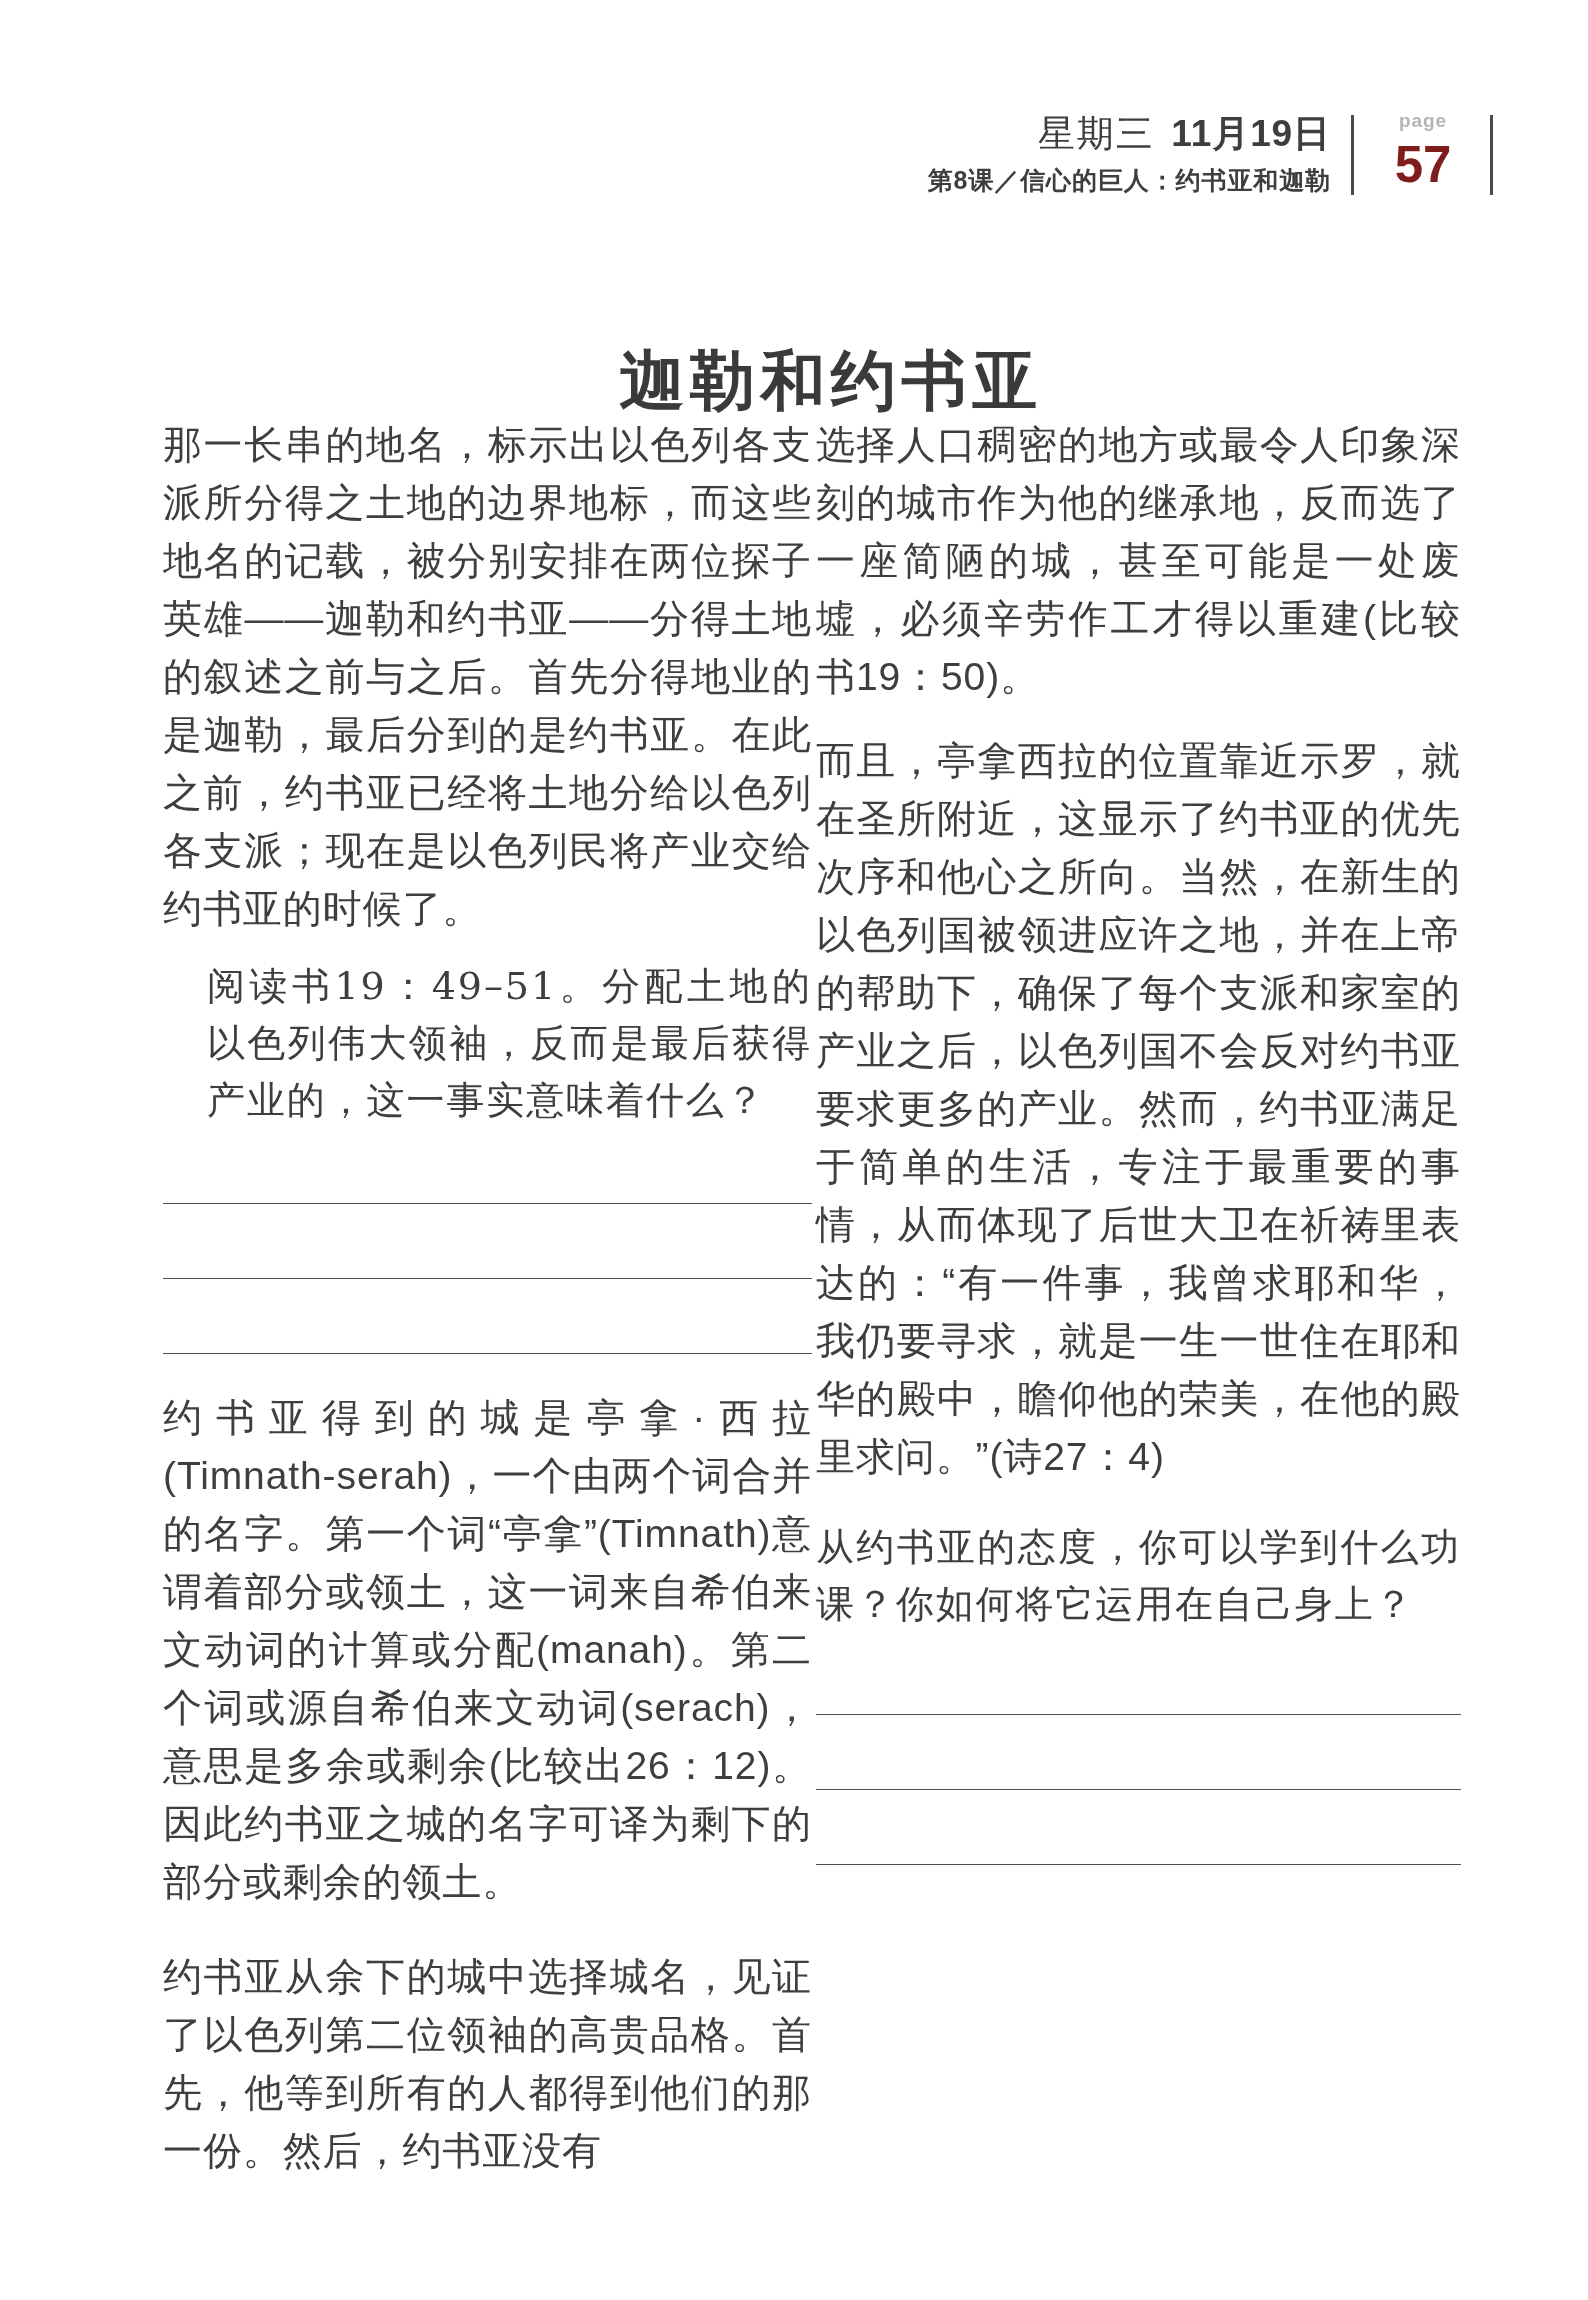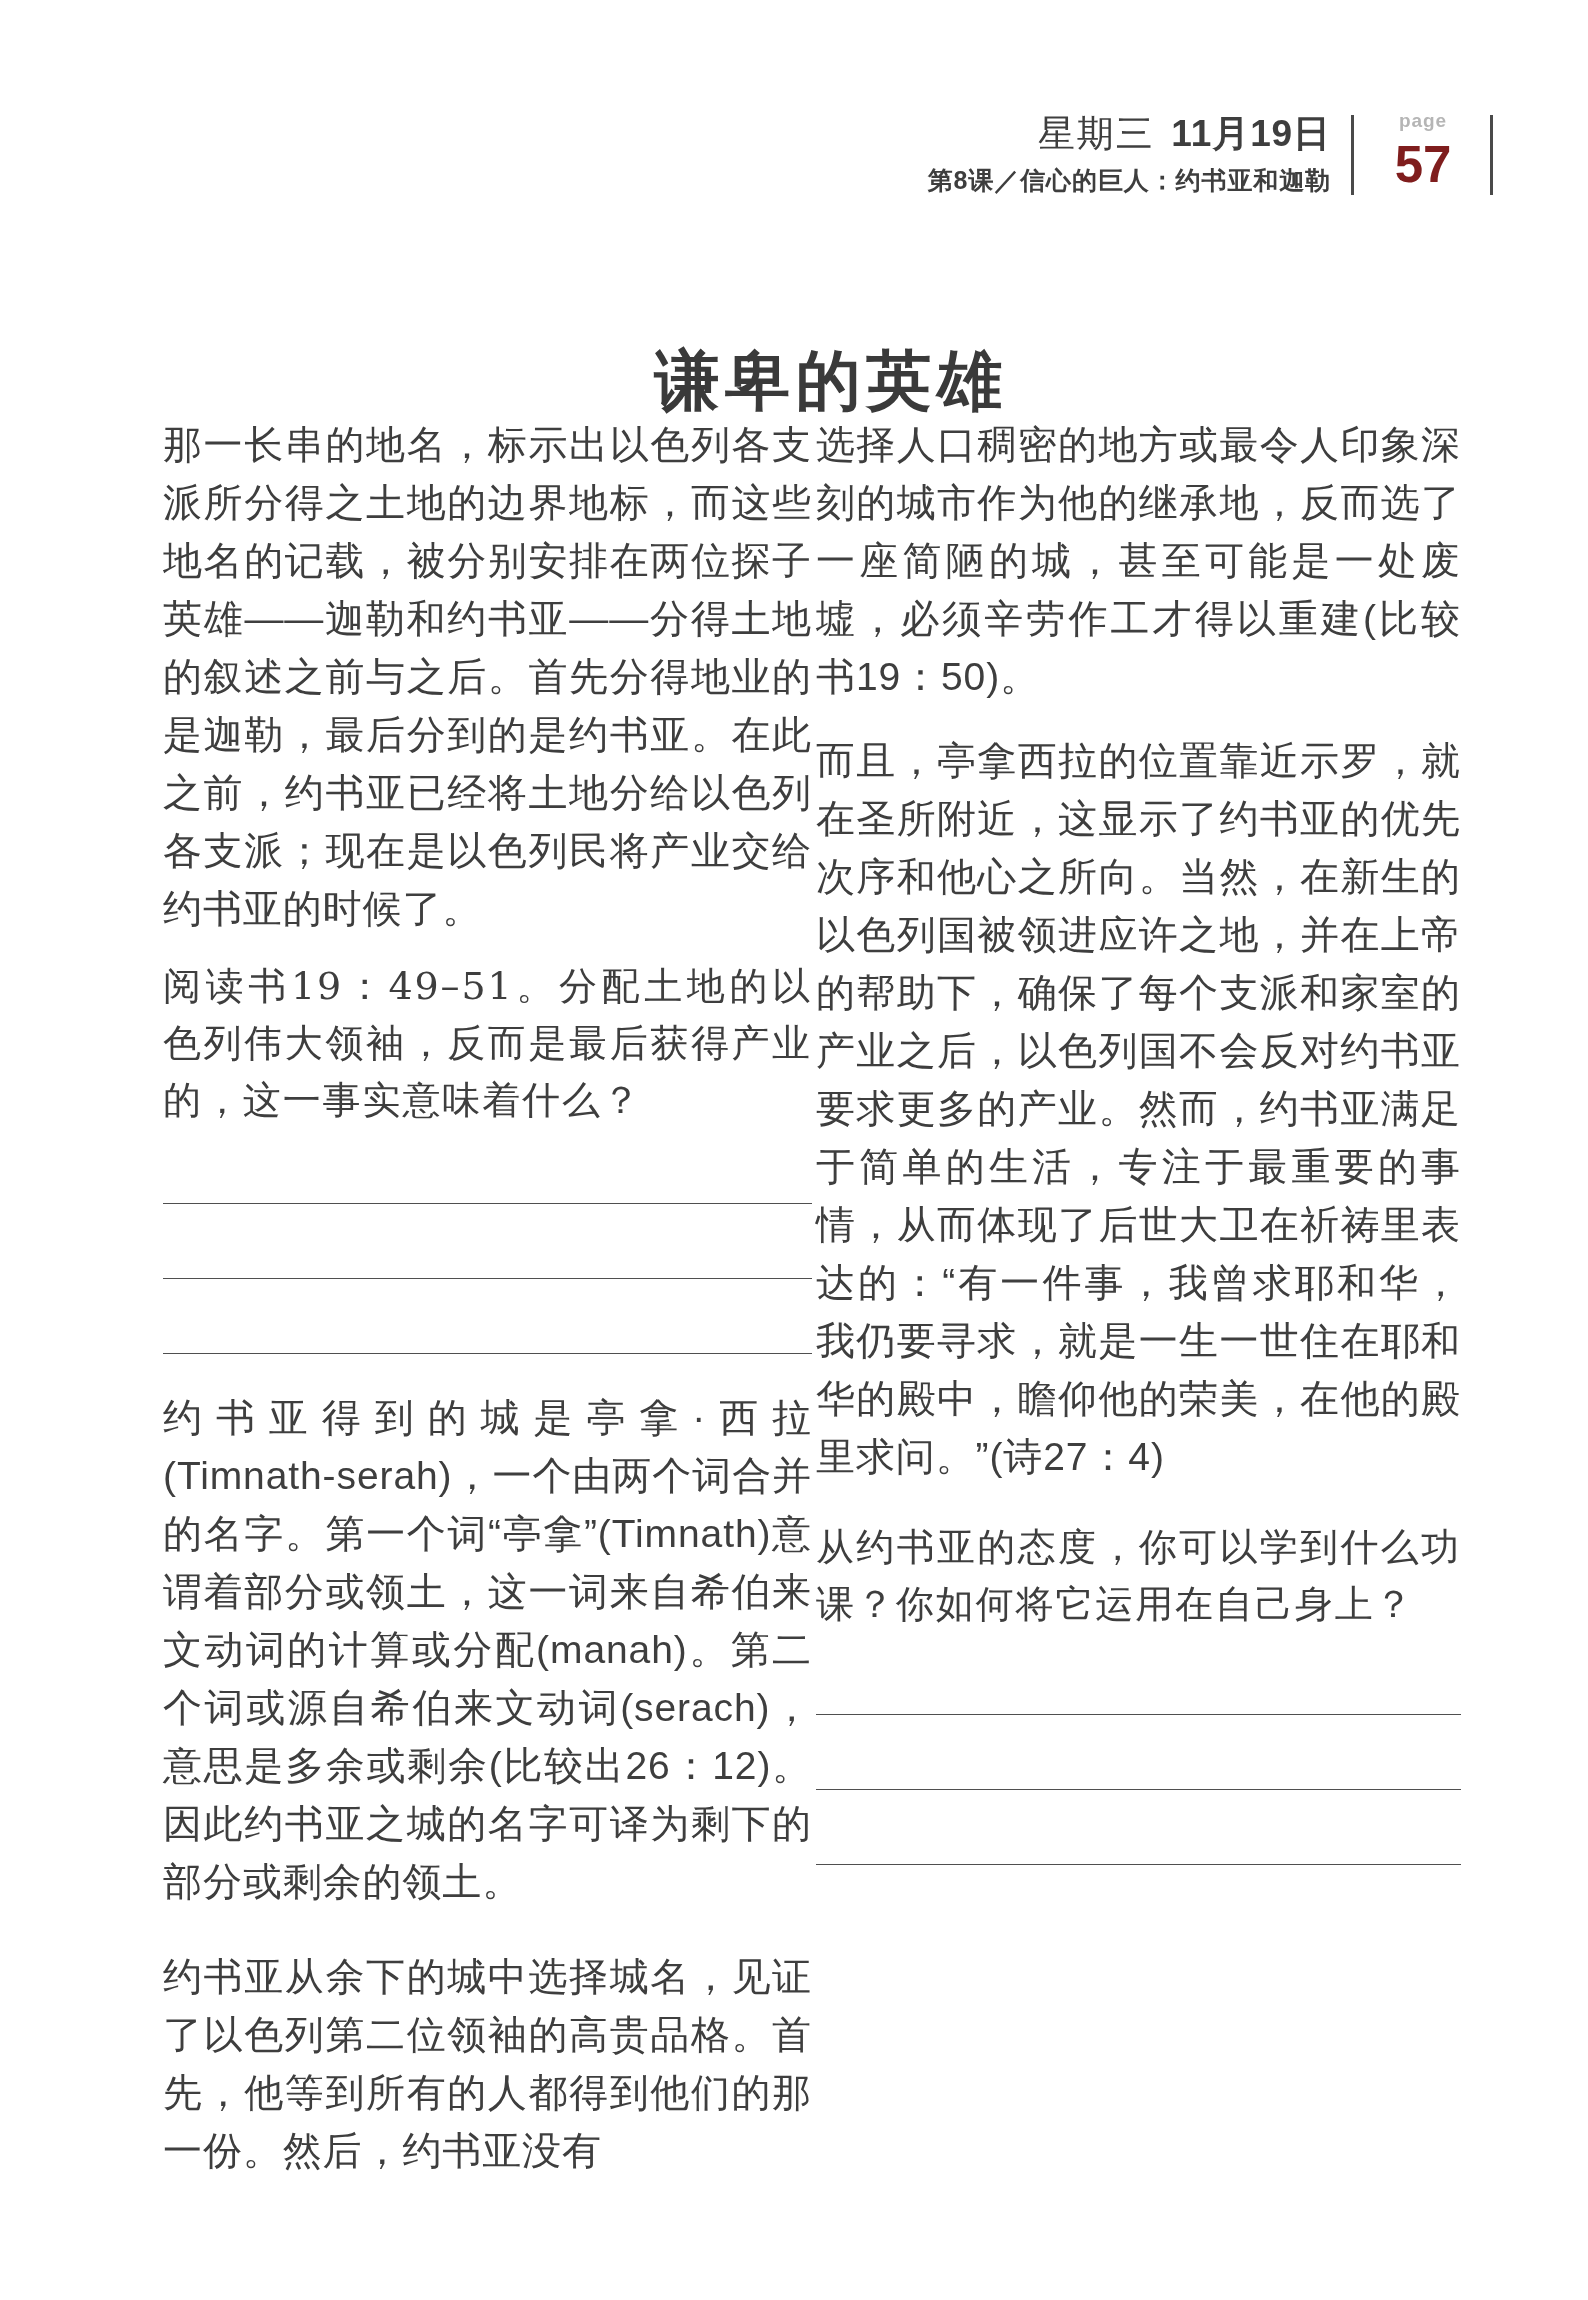"谦卑的英雄" h1.article-title { text: 谦卑的英雄 -> 迦勒和约书亚 }
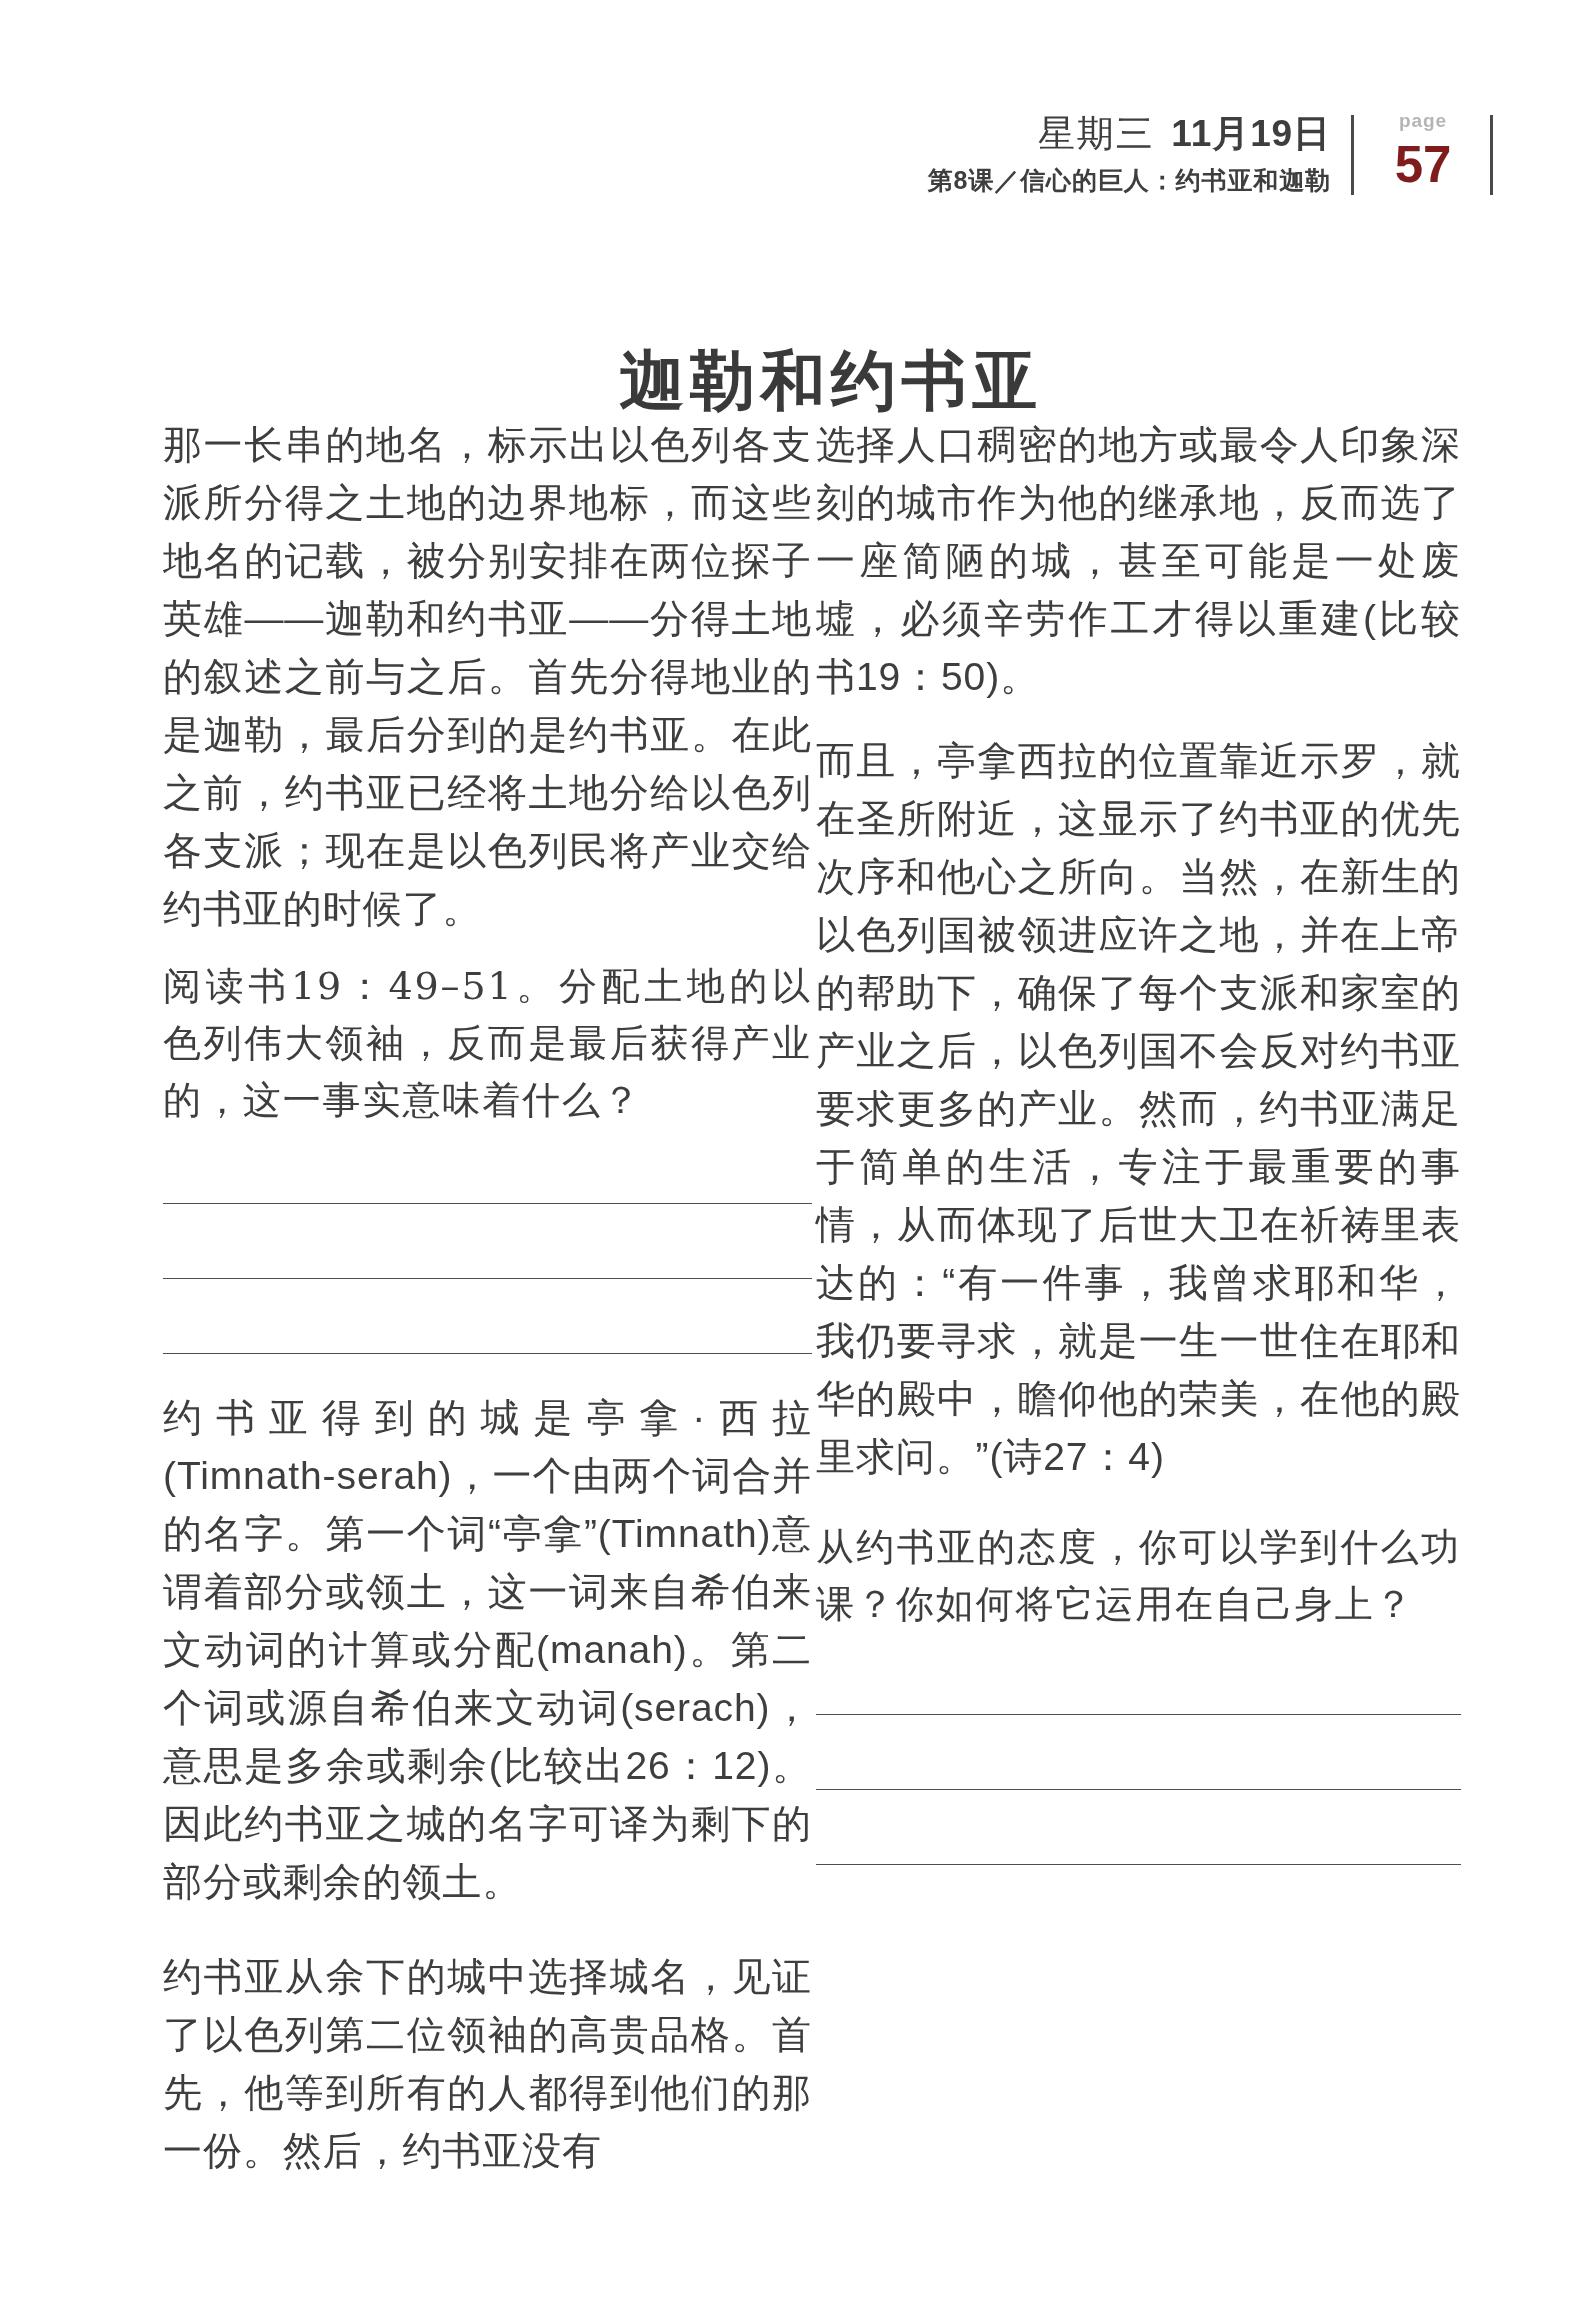"阅读书19：49–51。分配土地的以色列伟大领袖，反而是最后获得产业的，这一事实" .mt-q { margin-left: none -> 44px }
